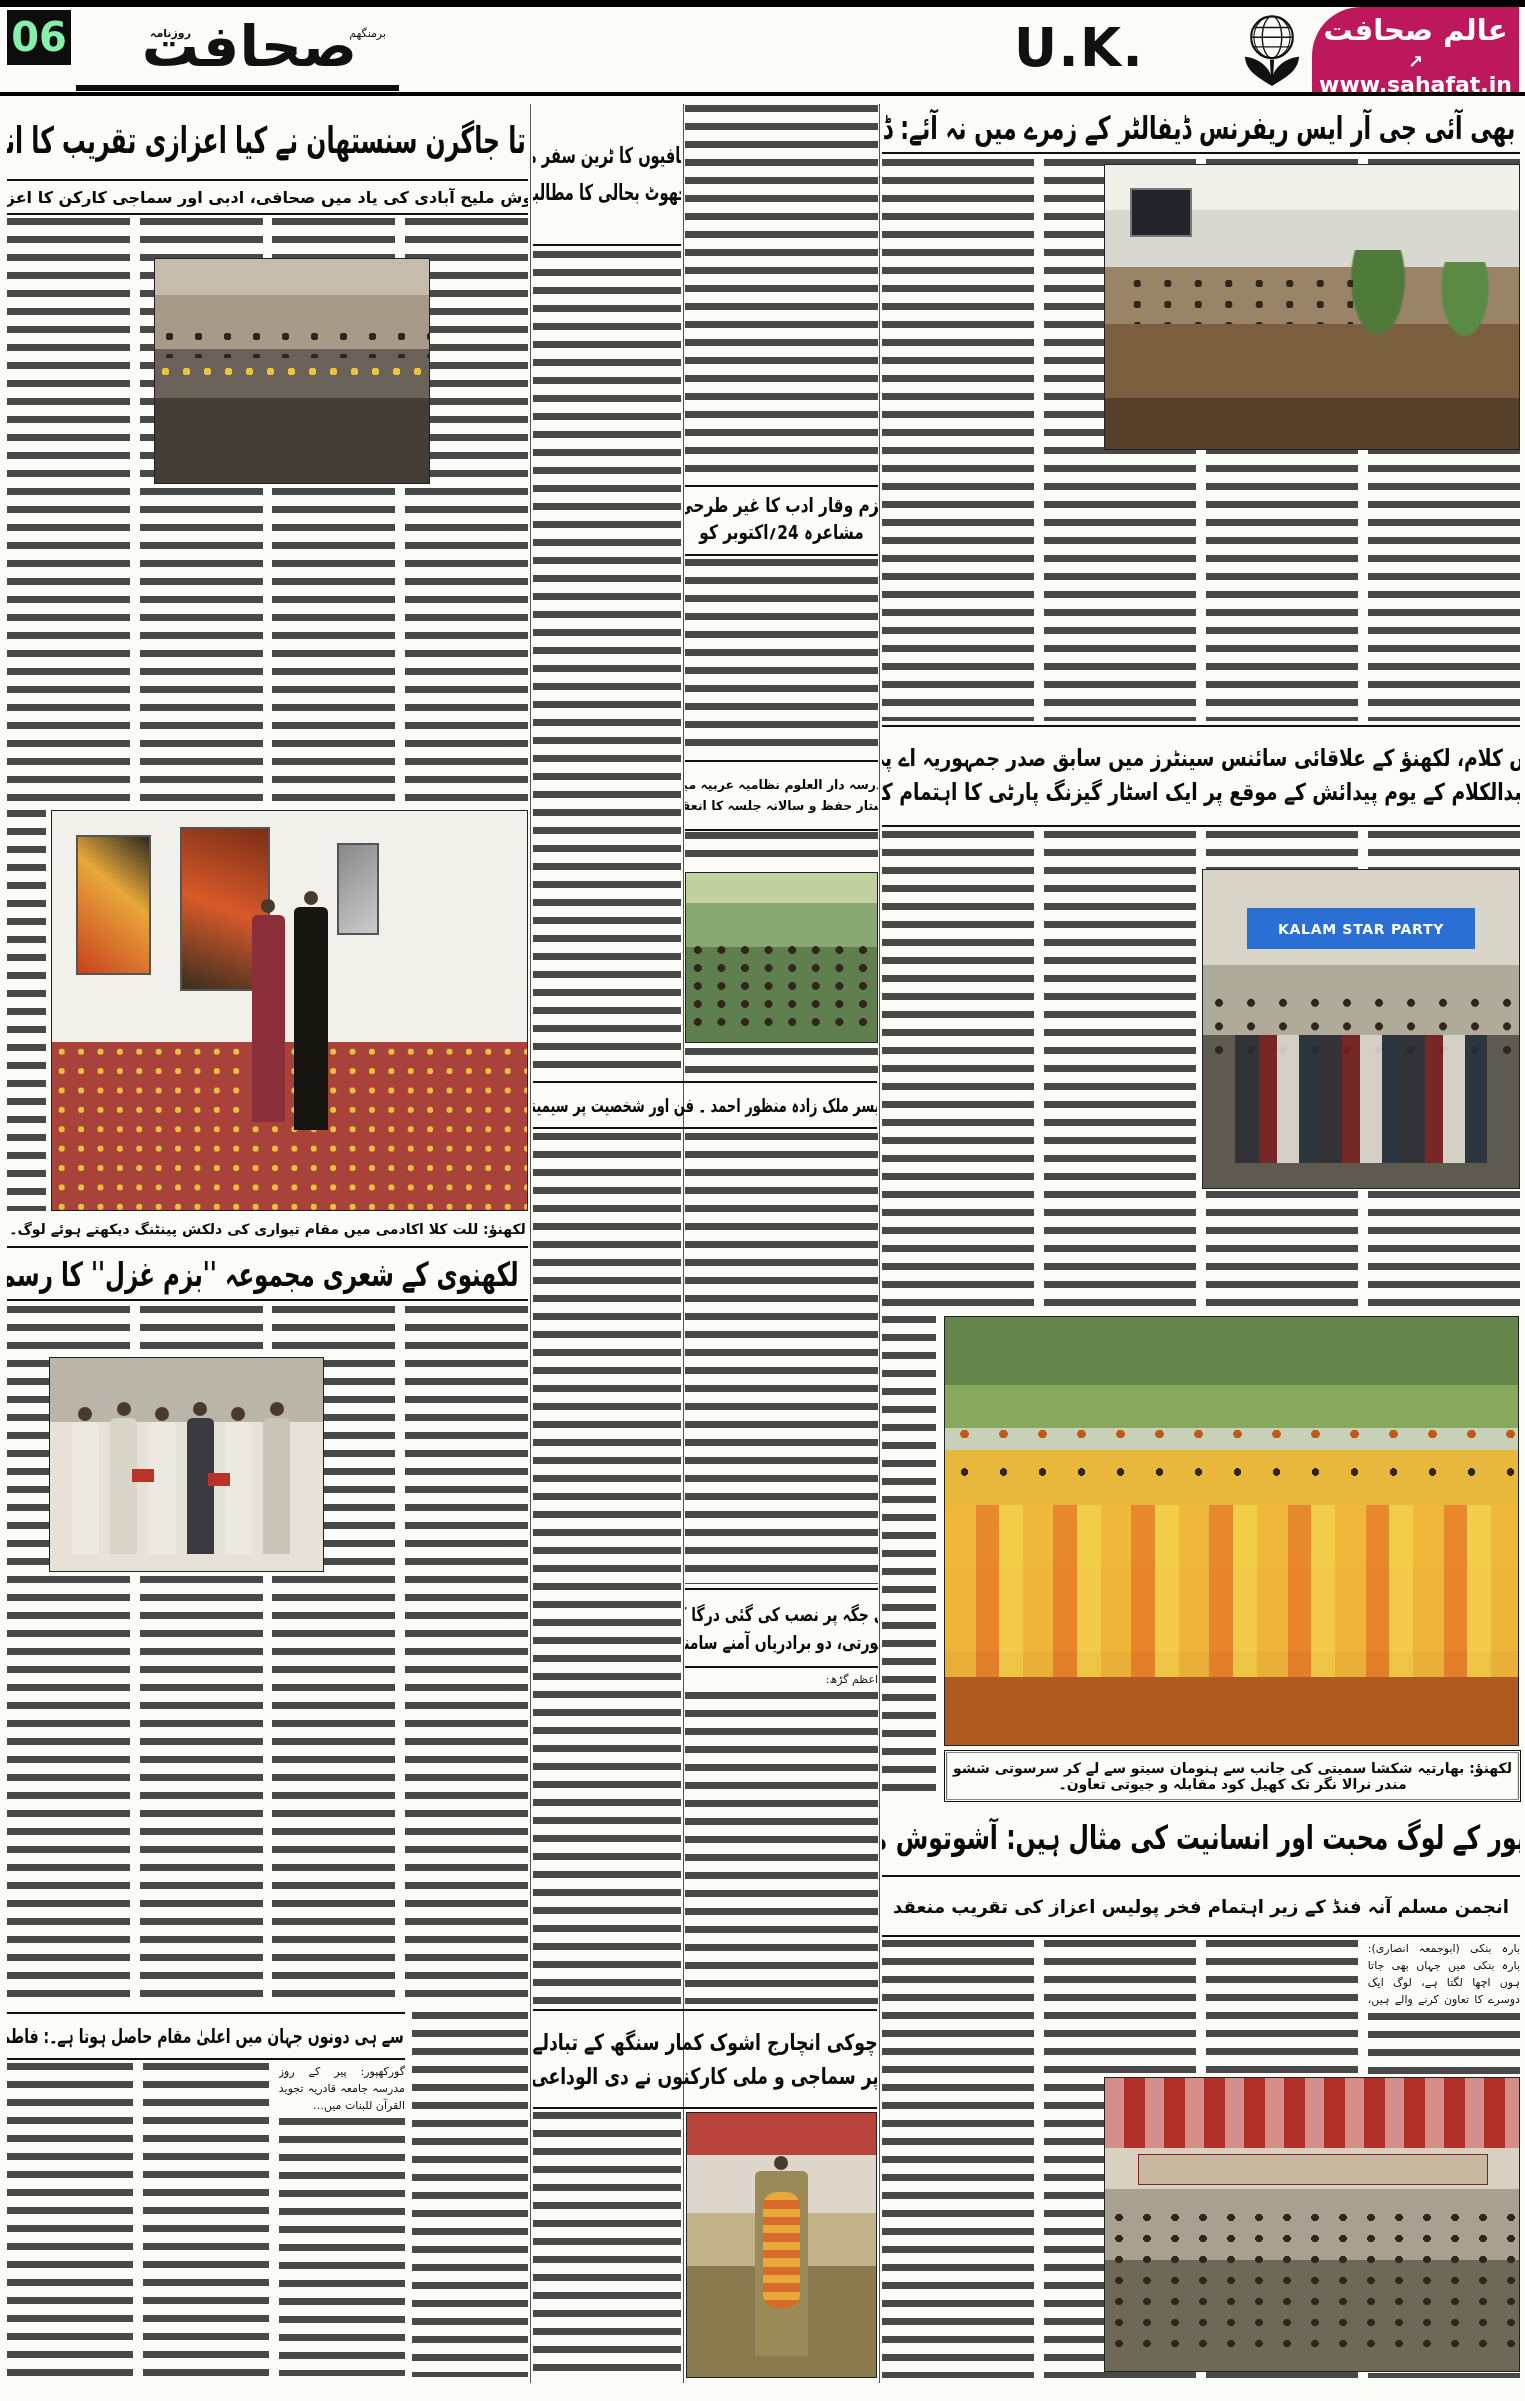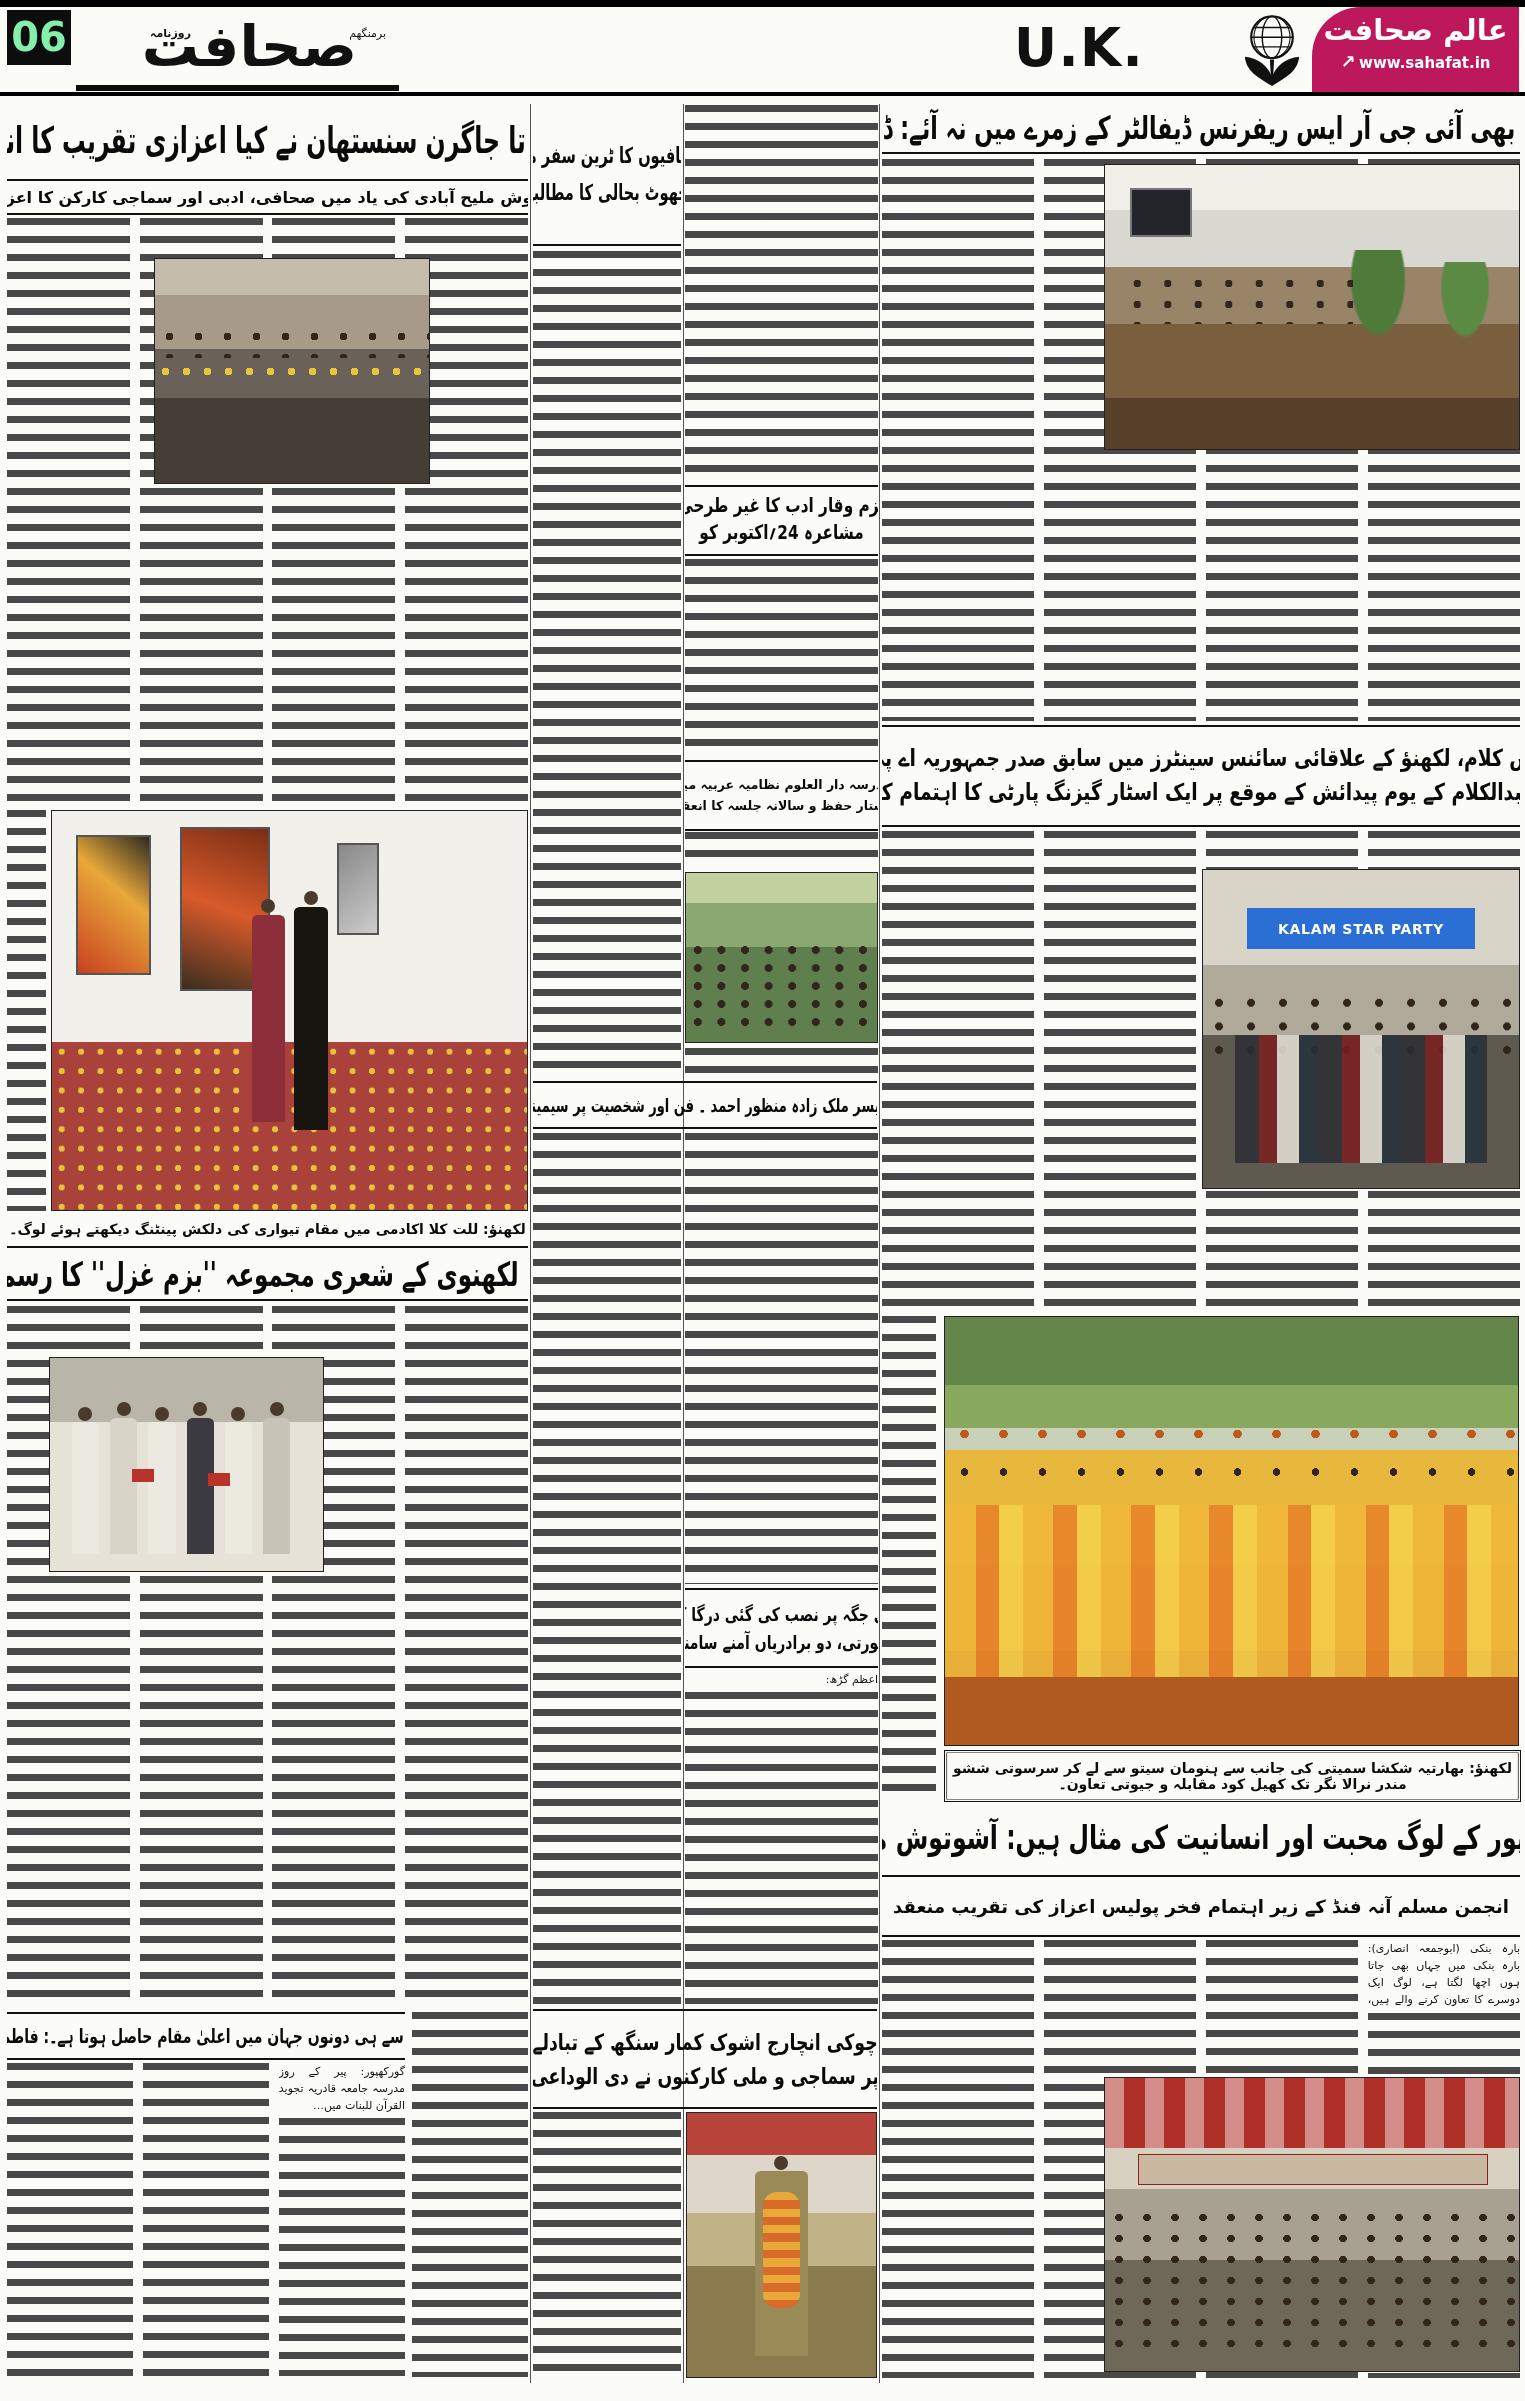"www.sahafat.in" span { font-size: 15px -> 22px }
